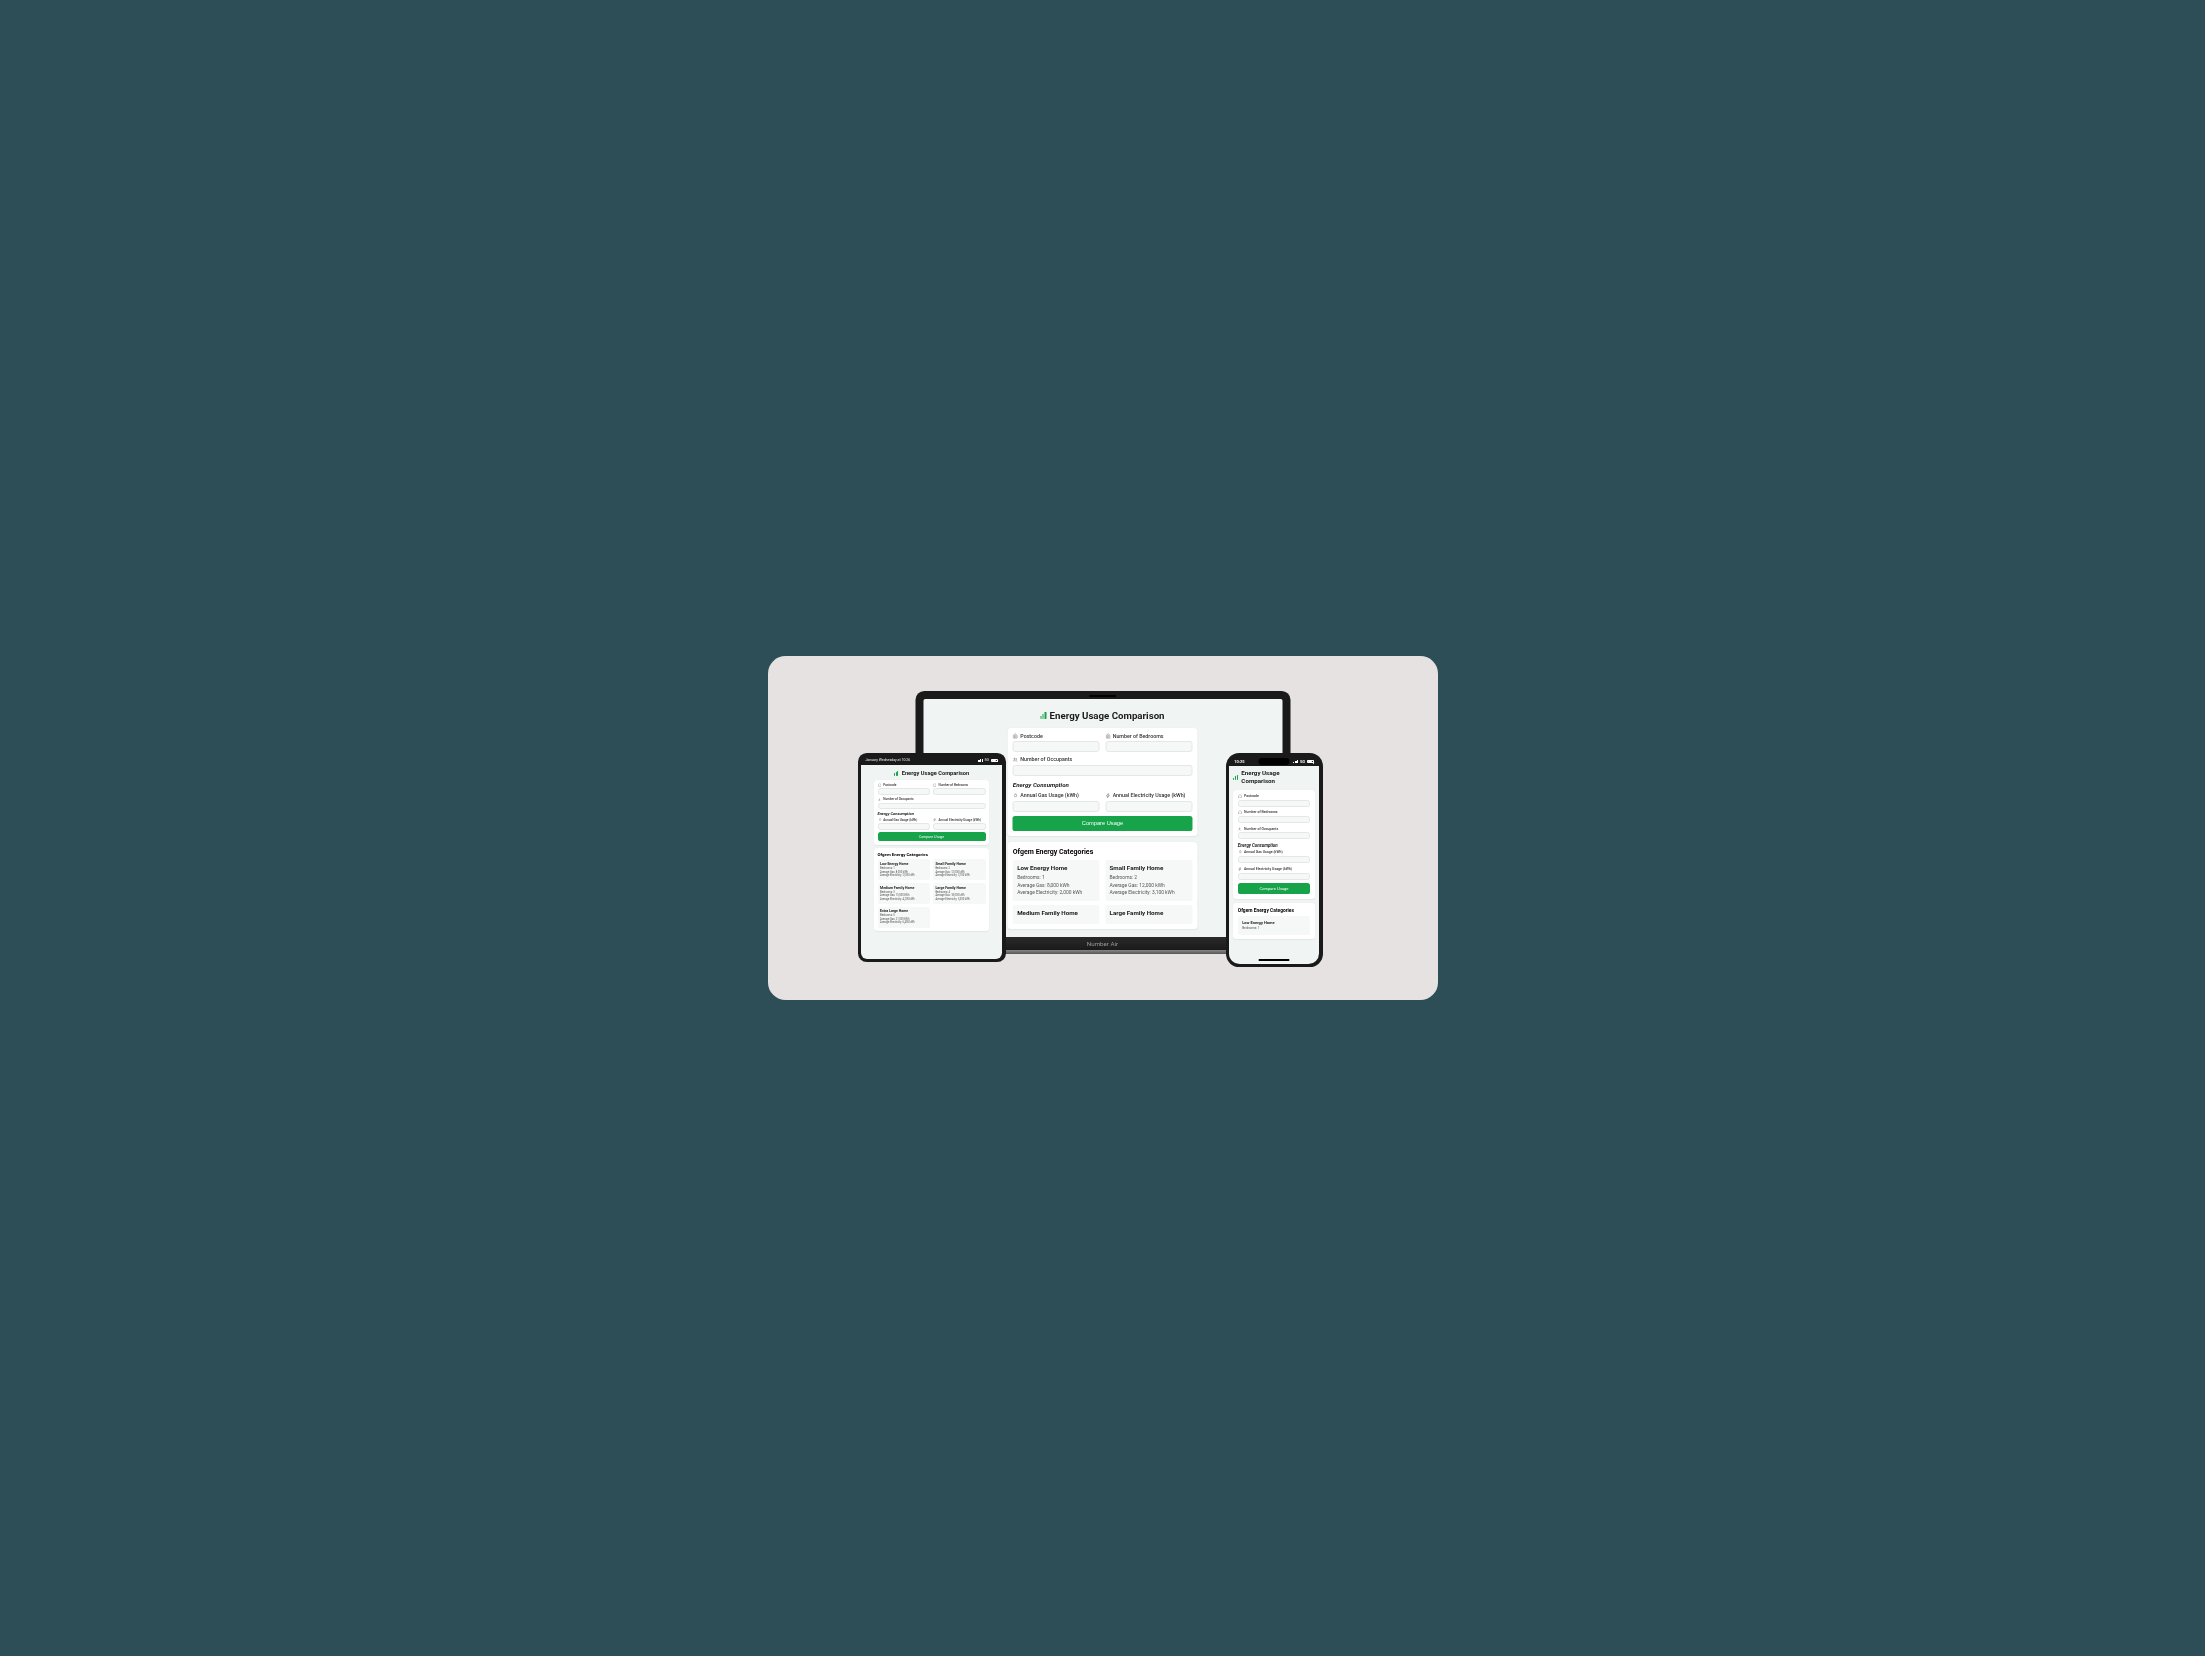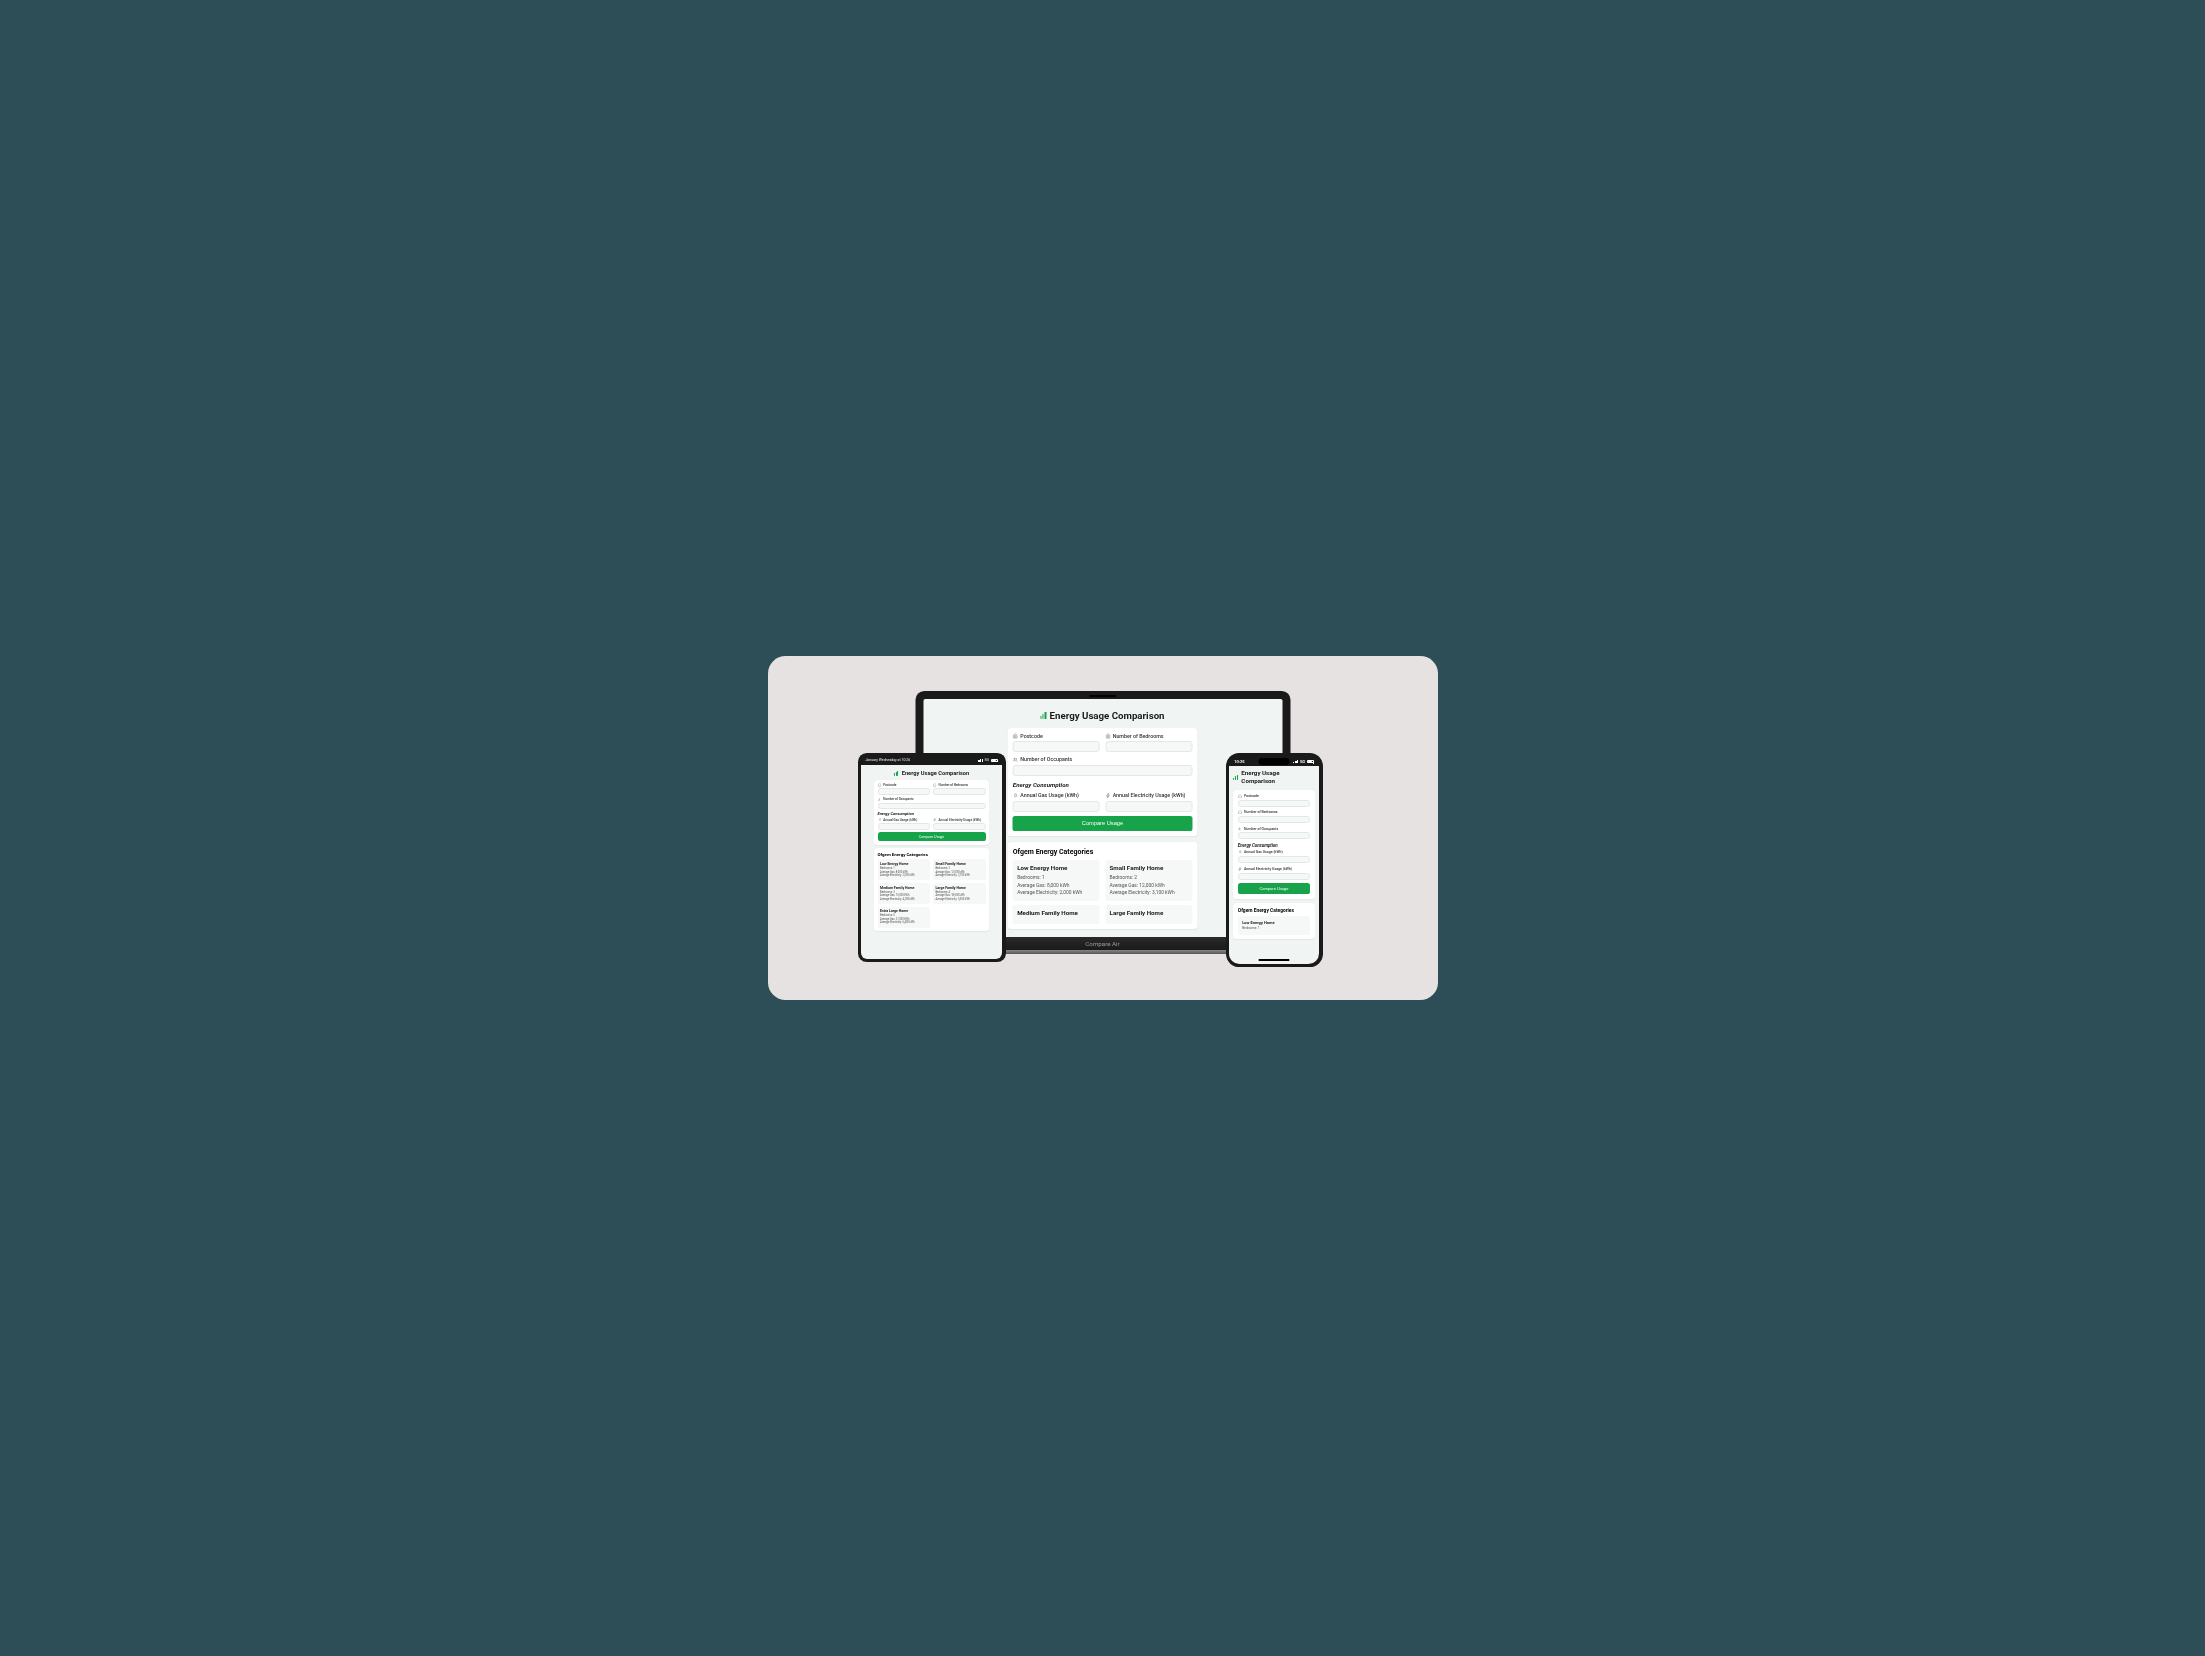"Compare Air" span { text: Compare -> Number }
